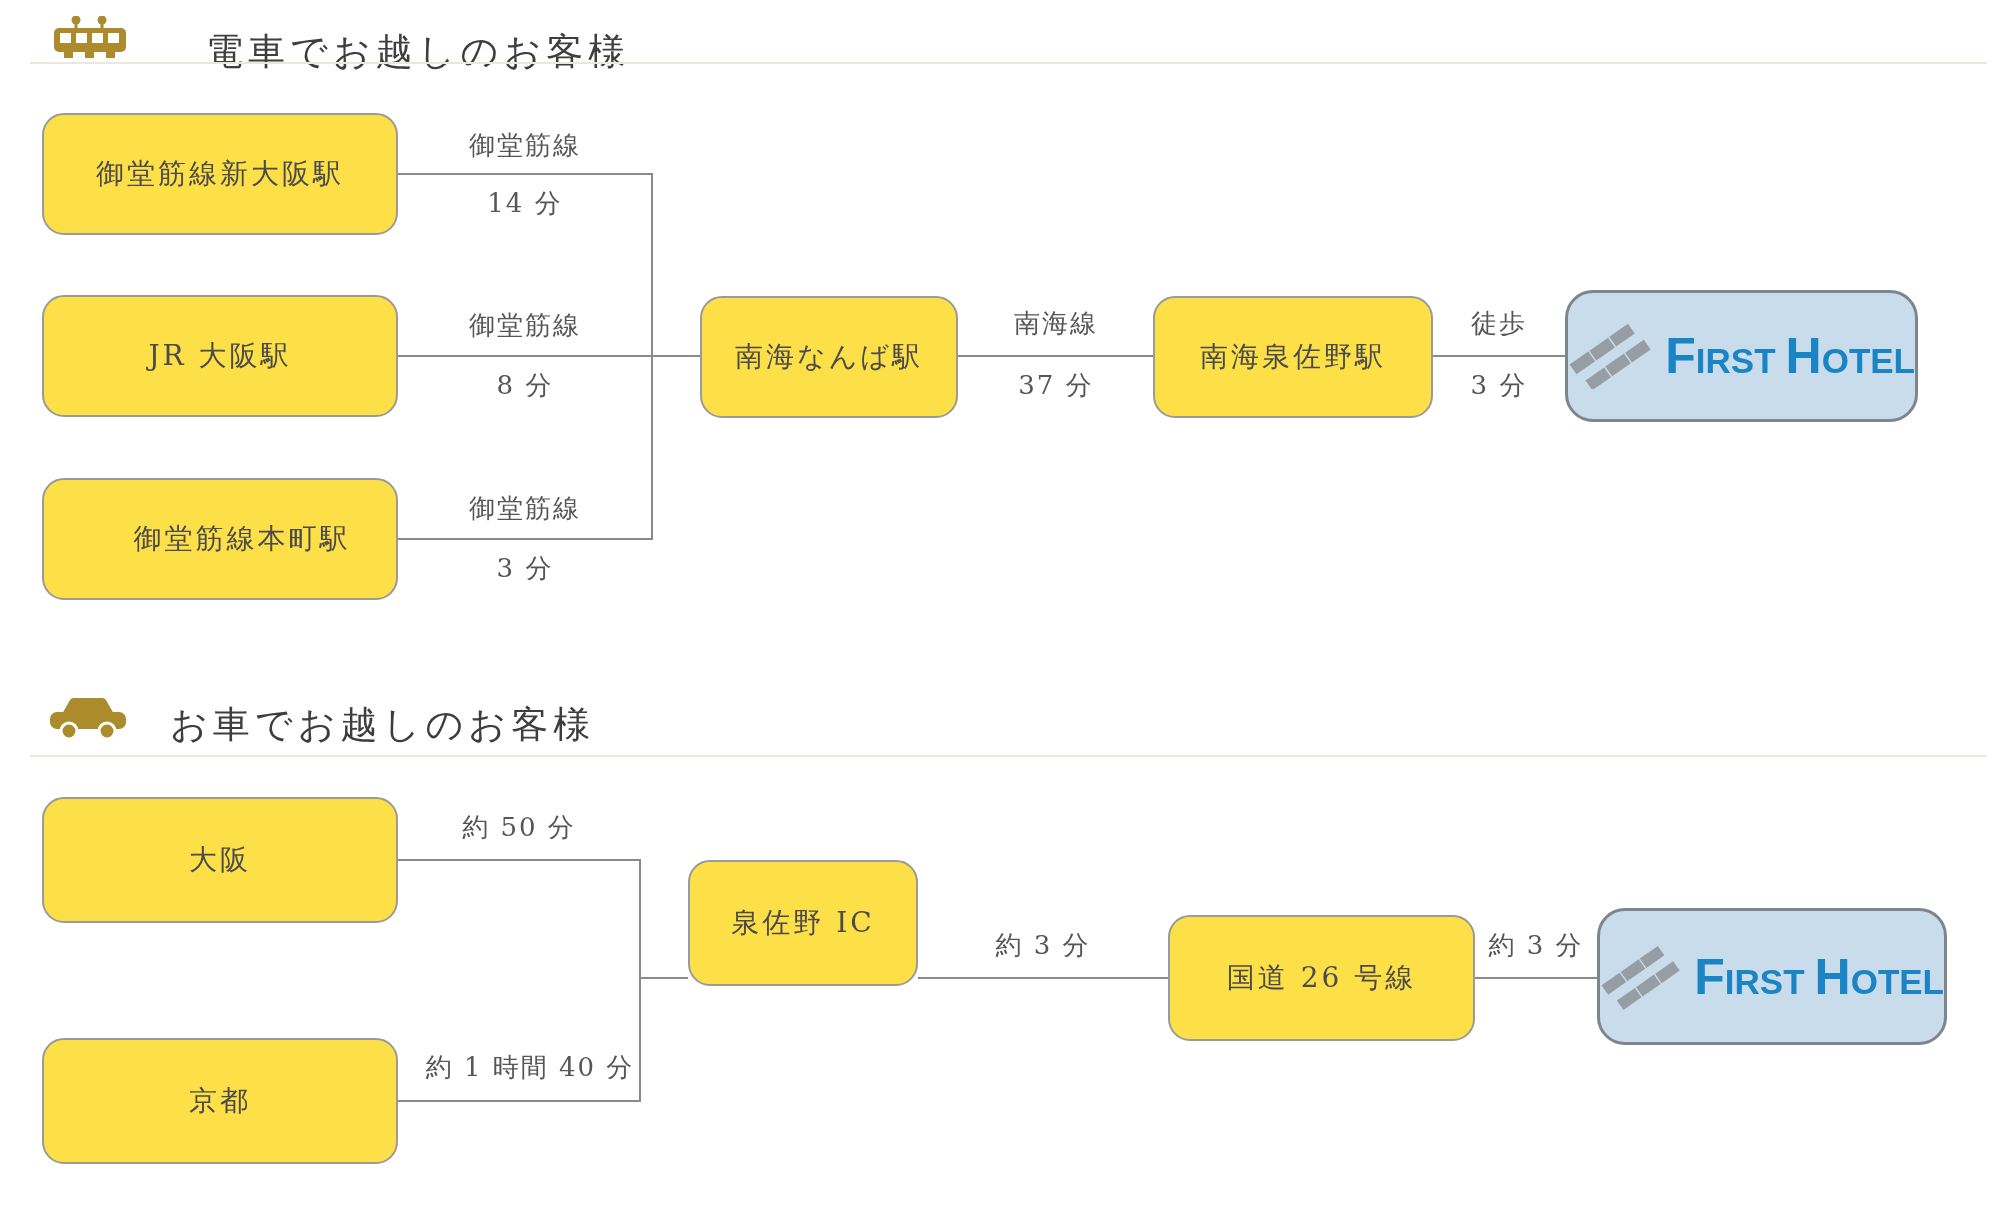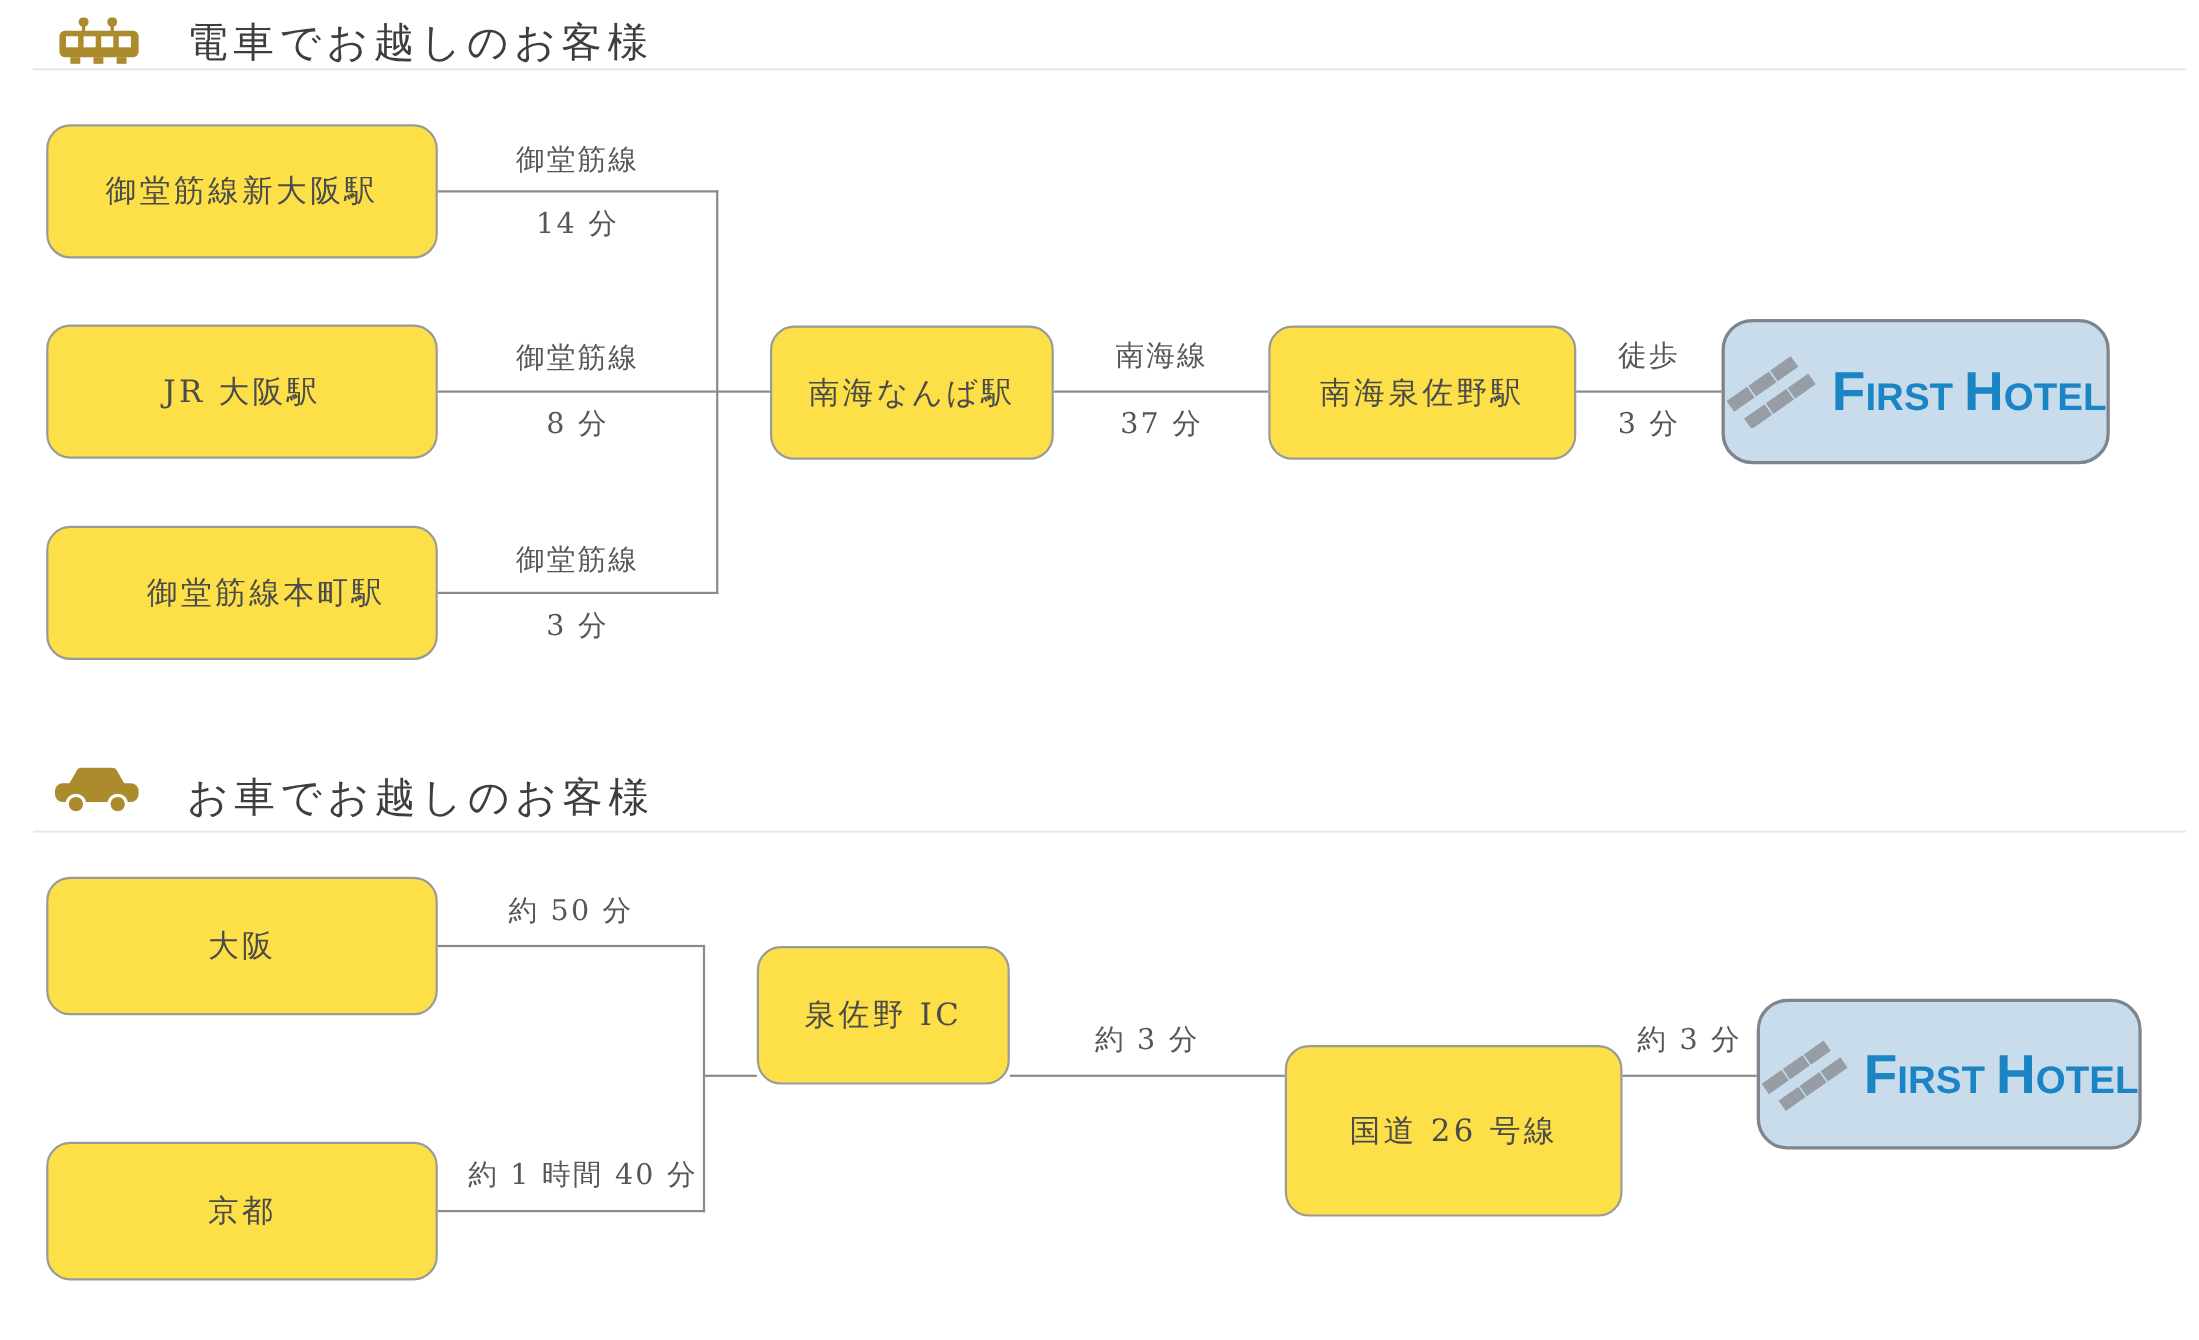"電車でお越しのお客様" div.section-title { margin-left: none -> 36px; top: 14px -> 27px }
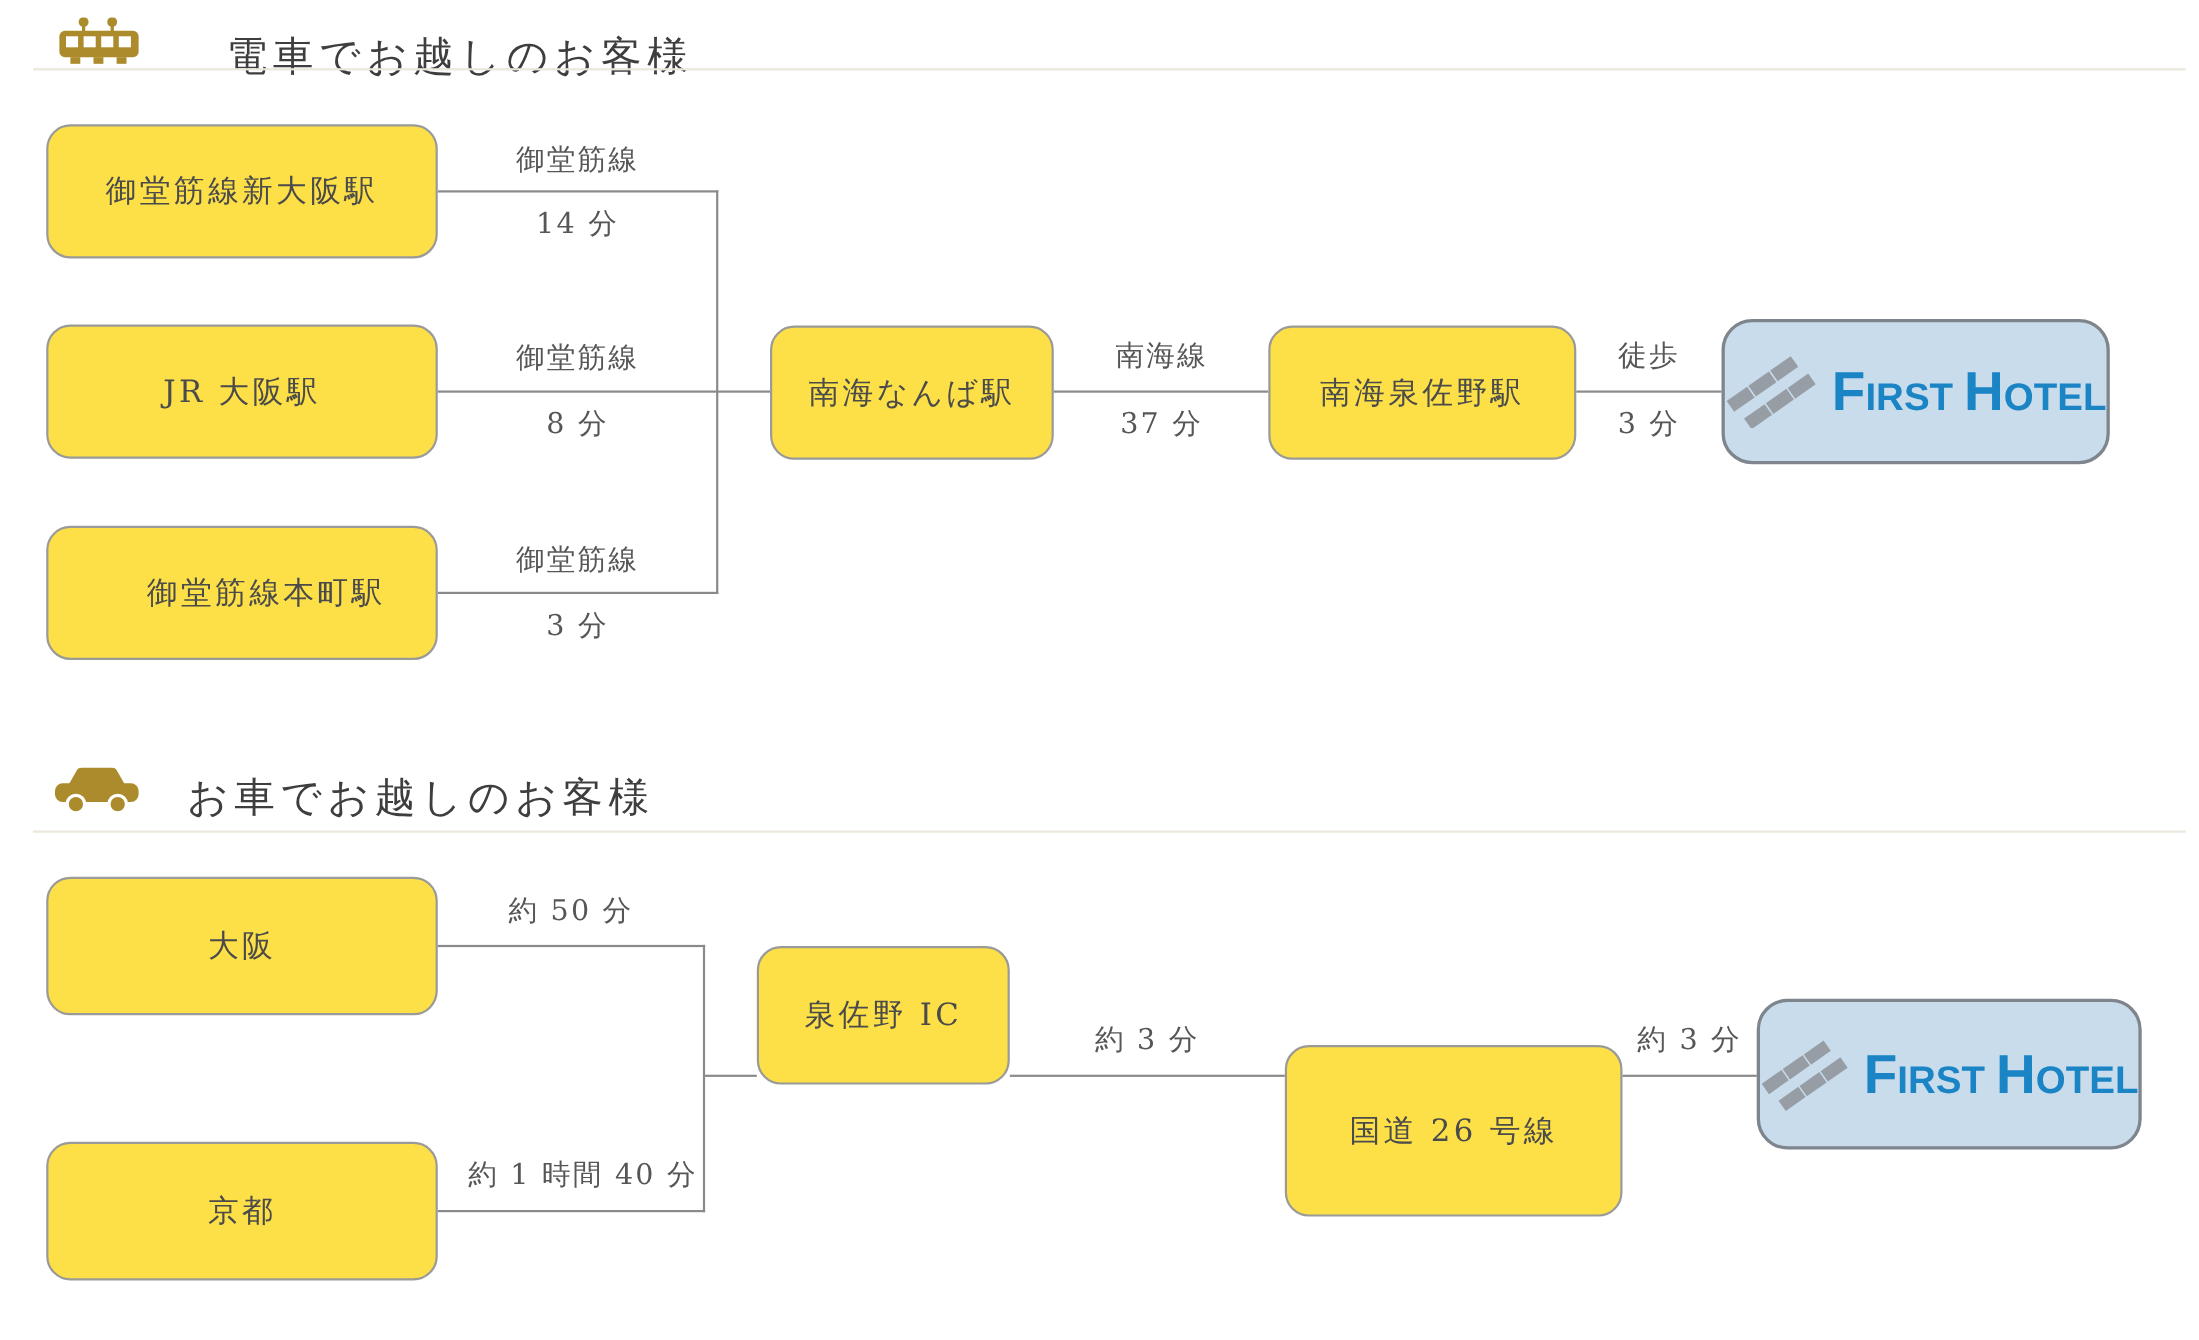"国道 26 号線" div.node { height: 156px -> 126px; margin-top: 35px -> none }
